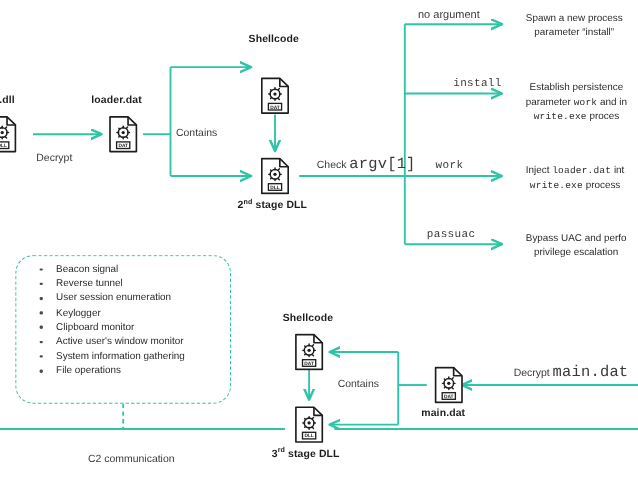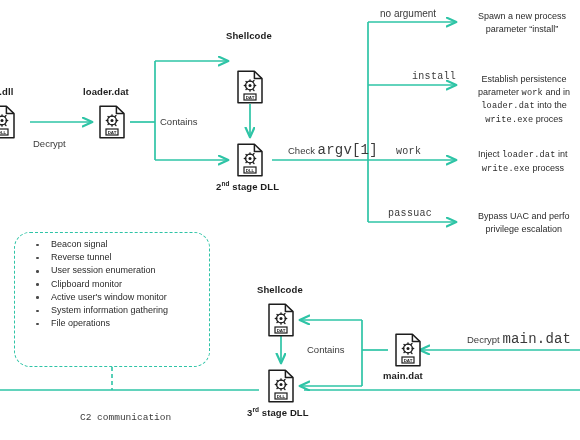"loader.dat into the" div { html: <div><span>loader.dat</span><span> into the</span></div> -> none }
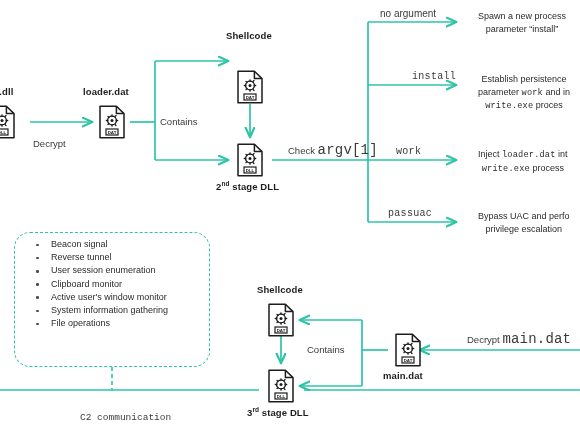"Keylogger" li { html: none -> <li>Keylogger</li> }
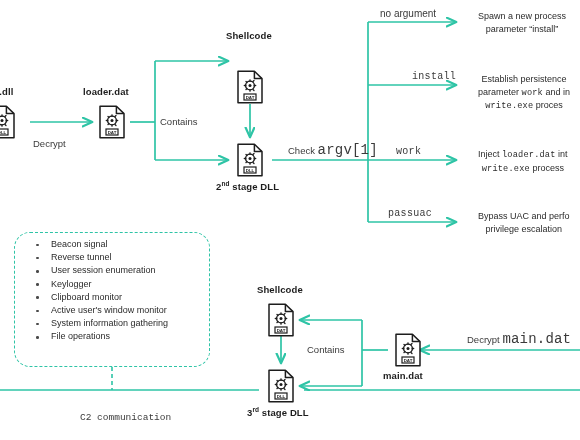"C2 communication" .c2label { font-family: Liberation Mono, monospace -> none }
